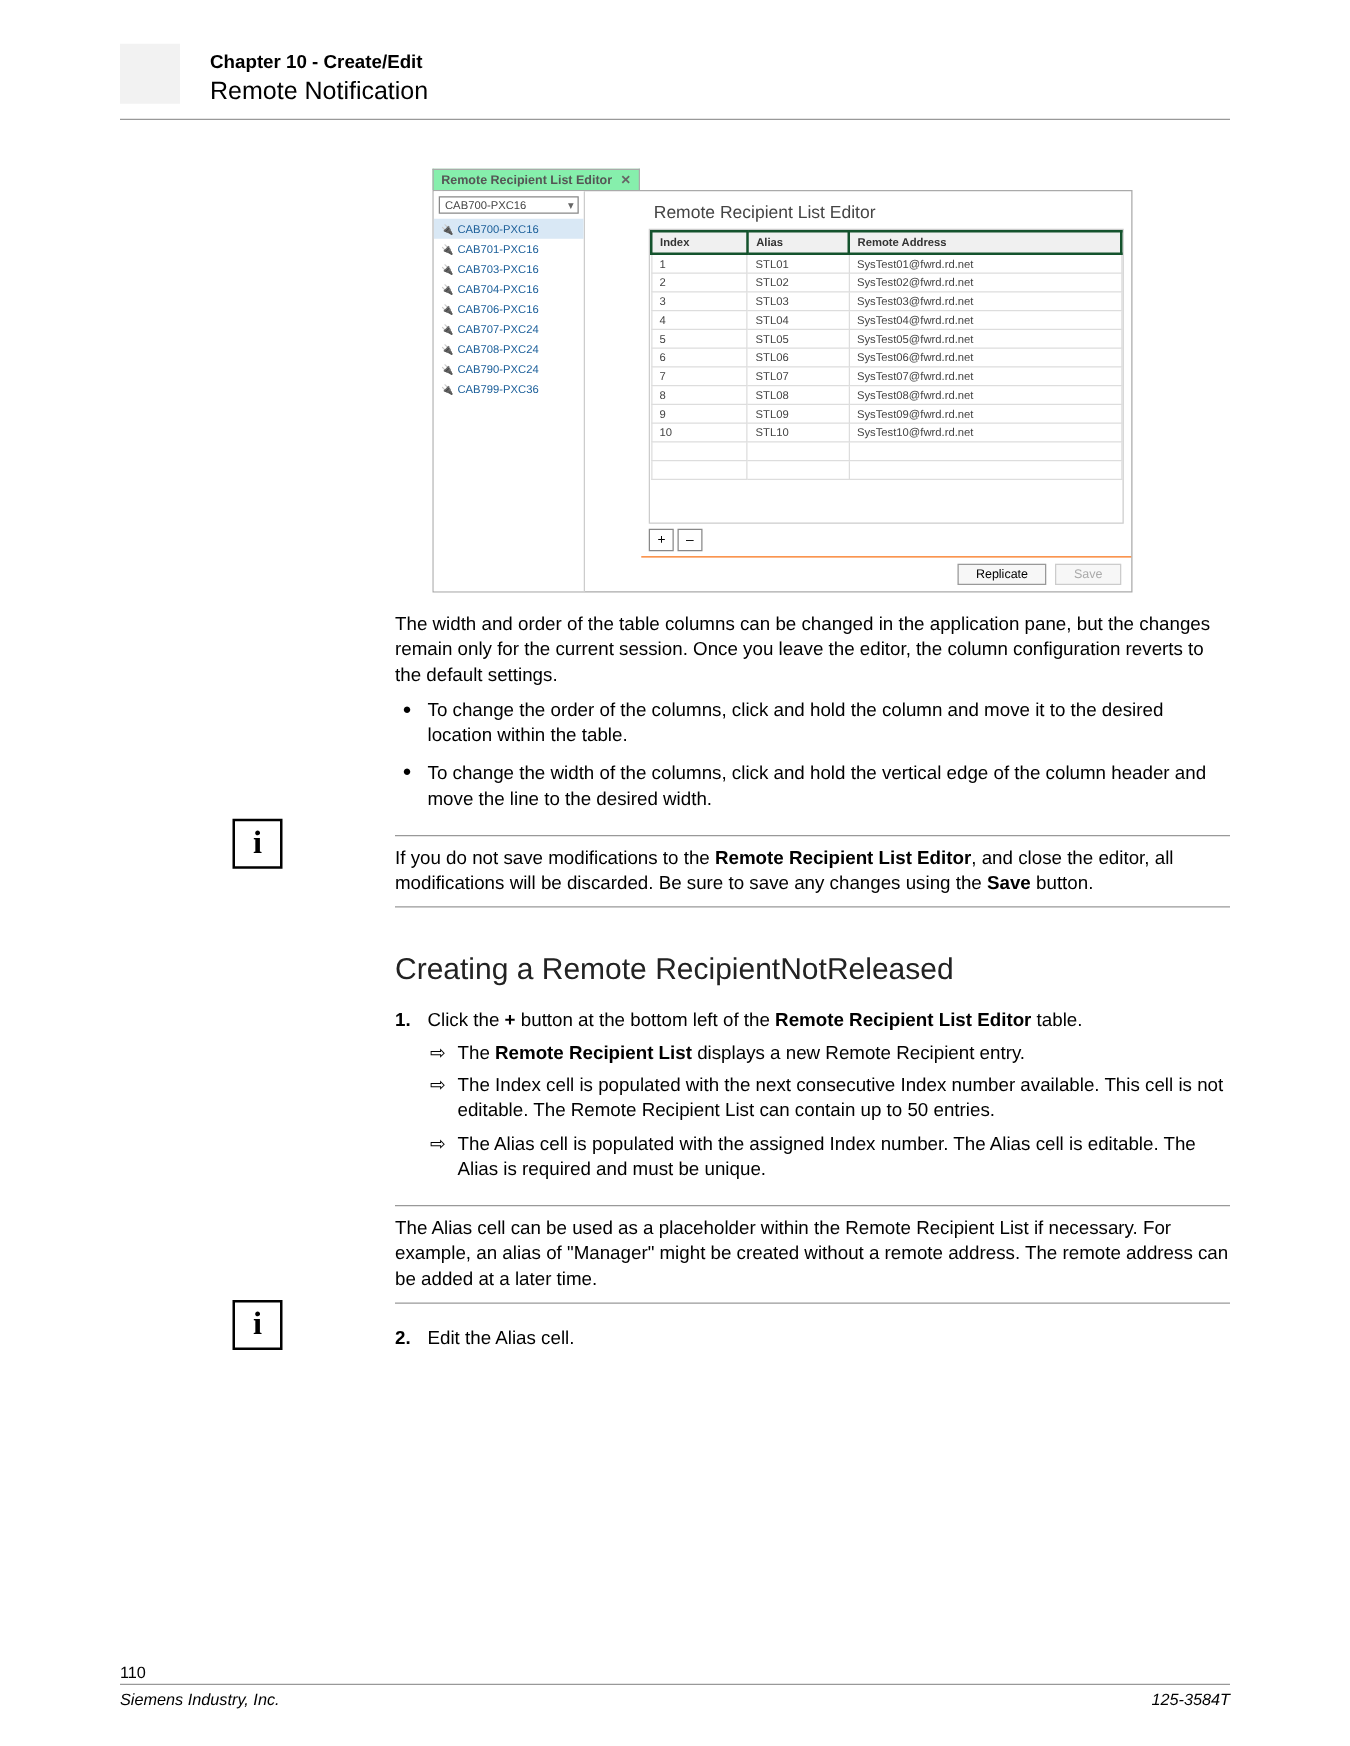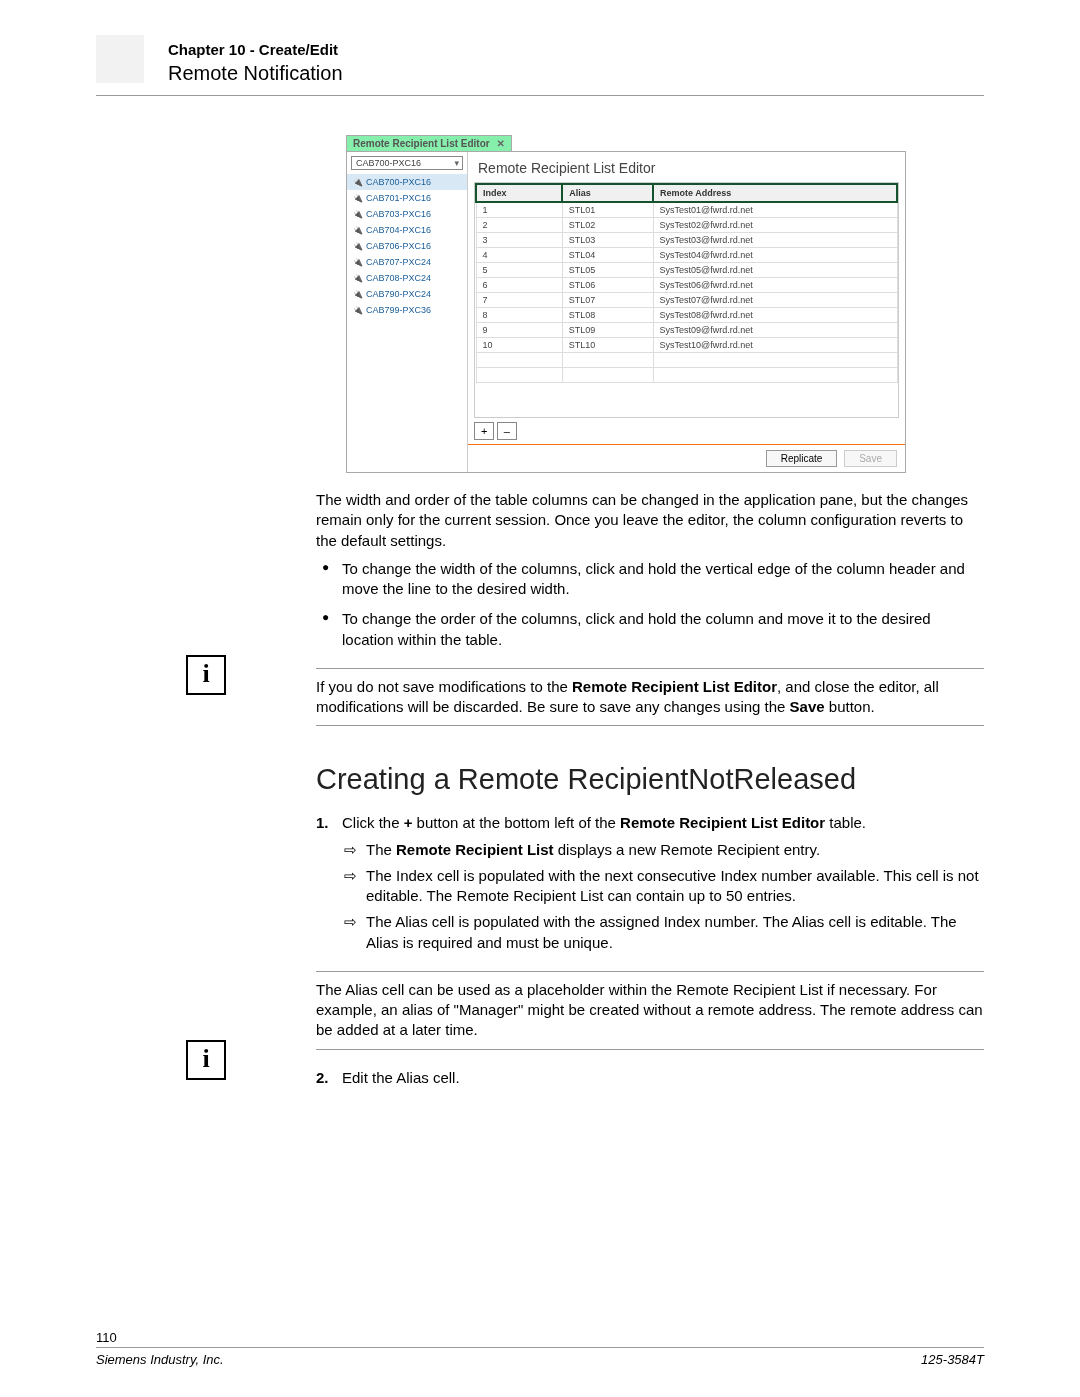"CAB700-PXC16" .ui-body { gap: none -> 45px }
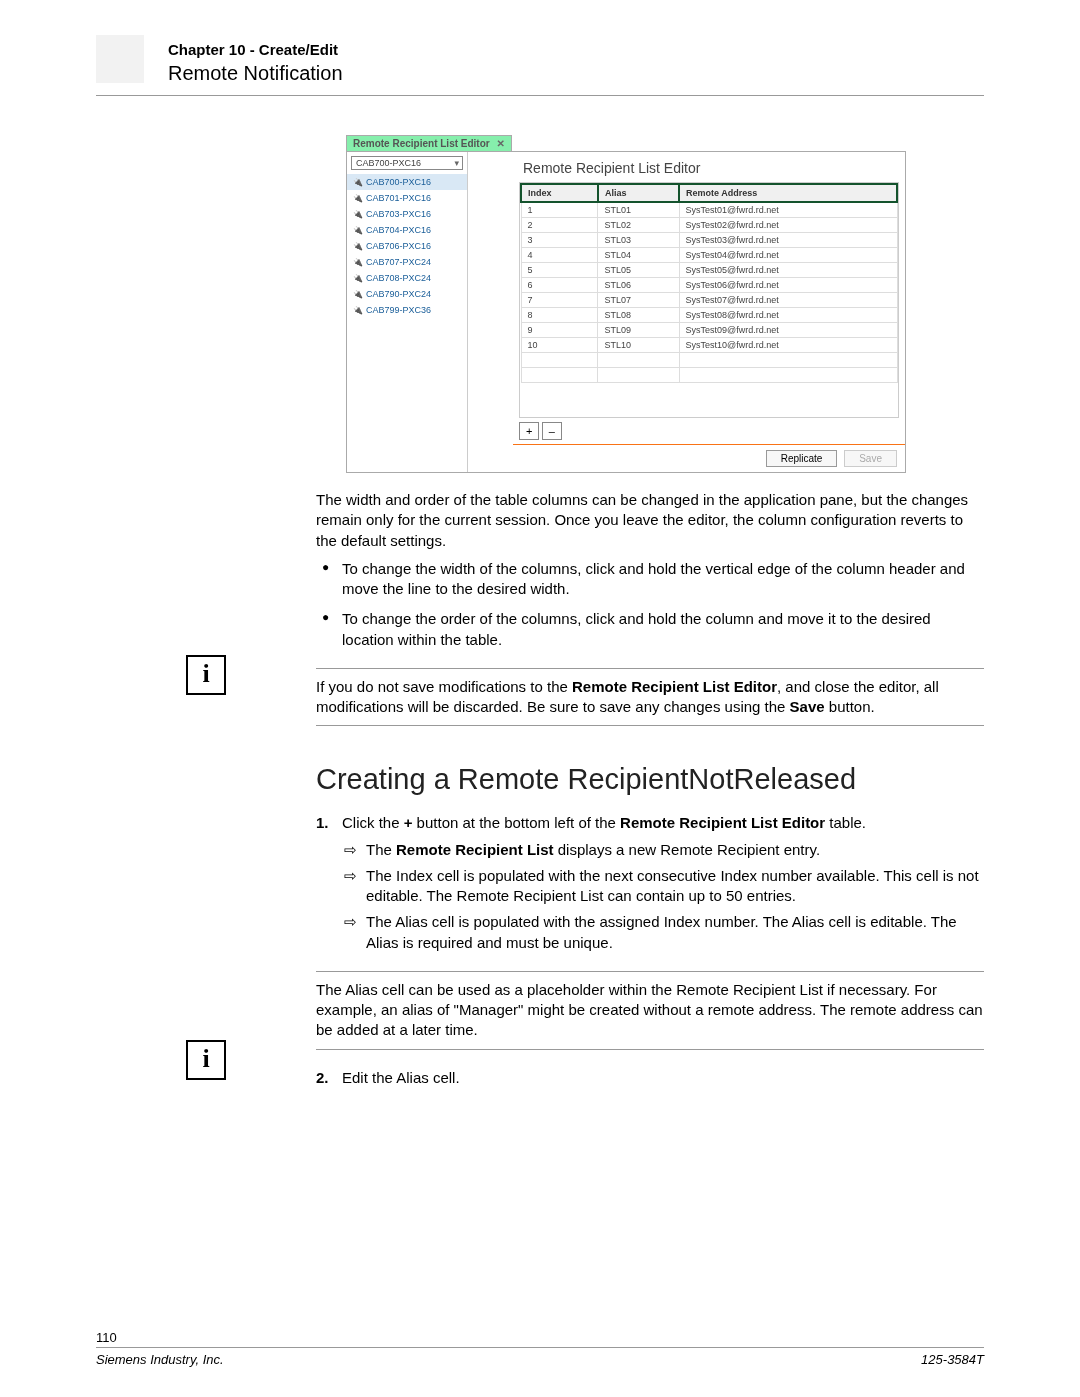"To change the width of" li { order: before "To change the order of" -> after "To change the order of" }
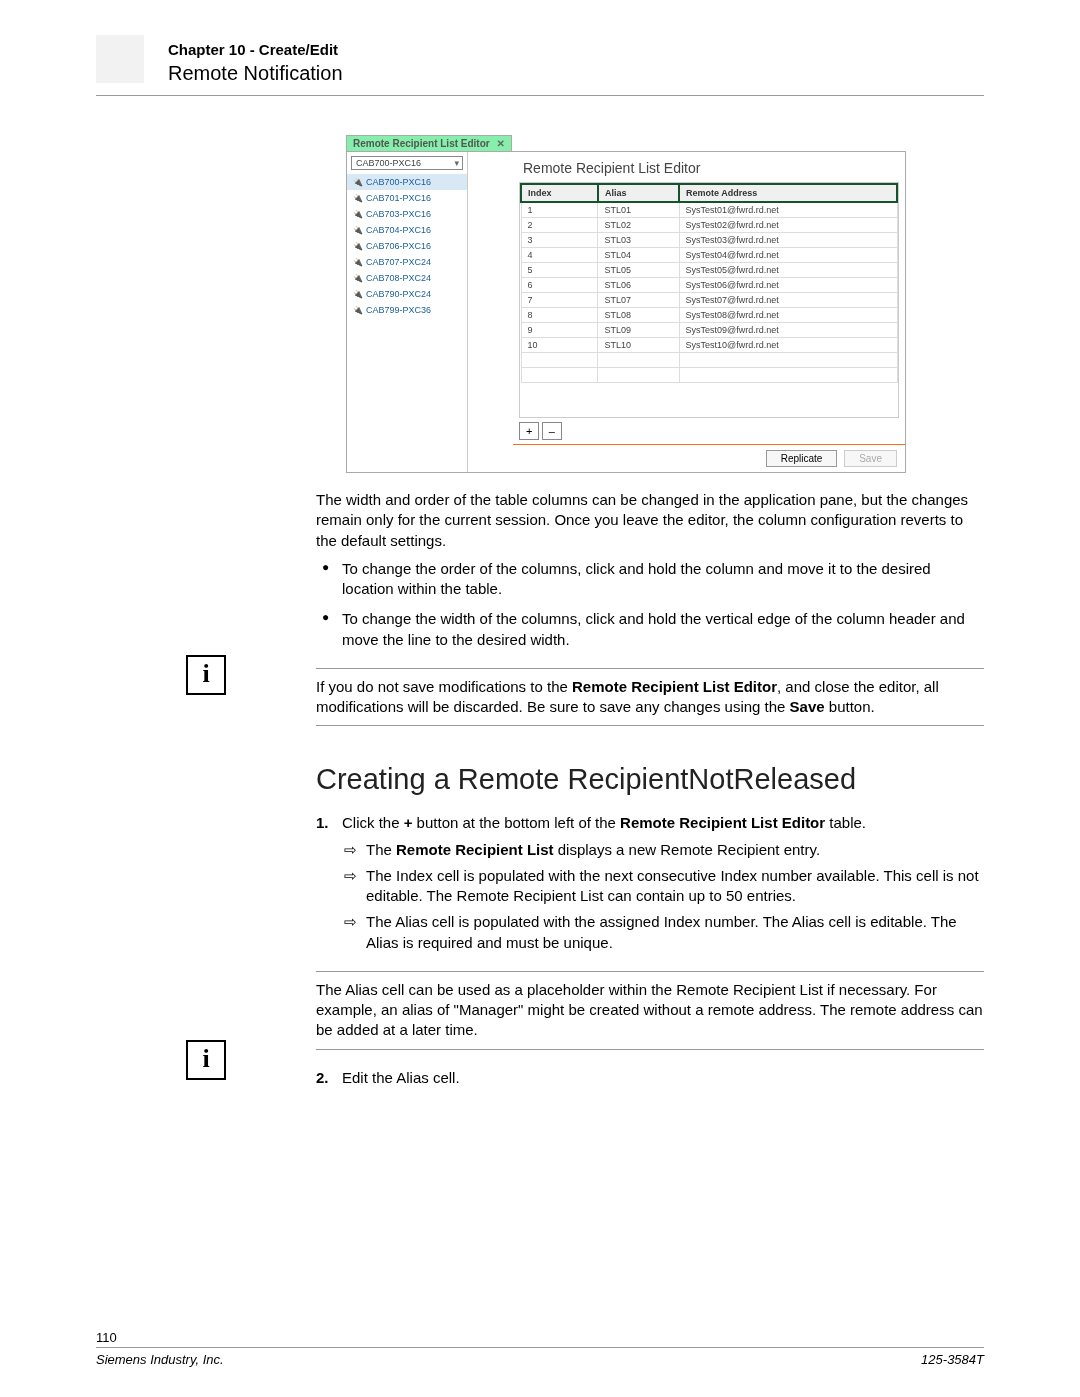"Creating a Remote RecipientNotReleased" h2.sect { font-size: 29px -> 24px }
